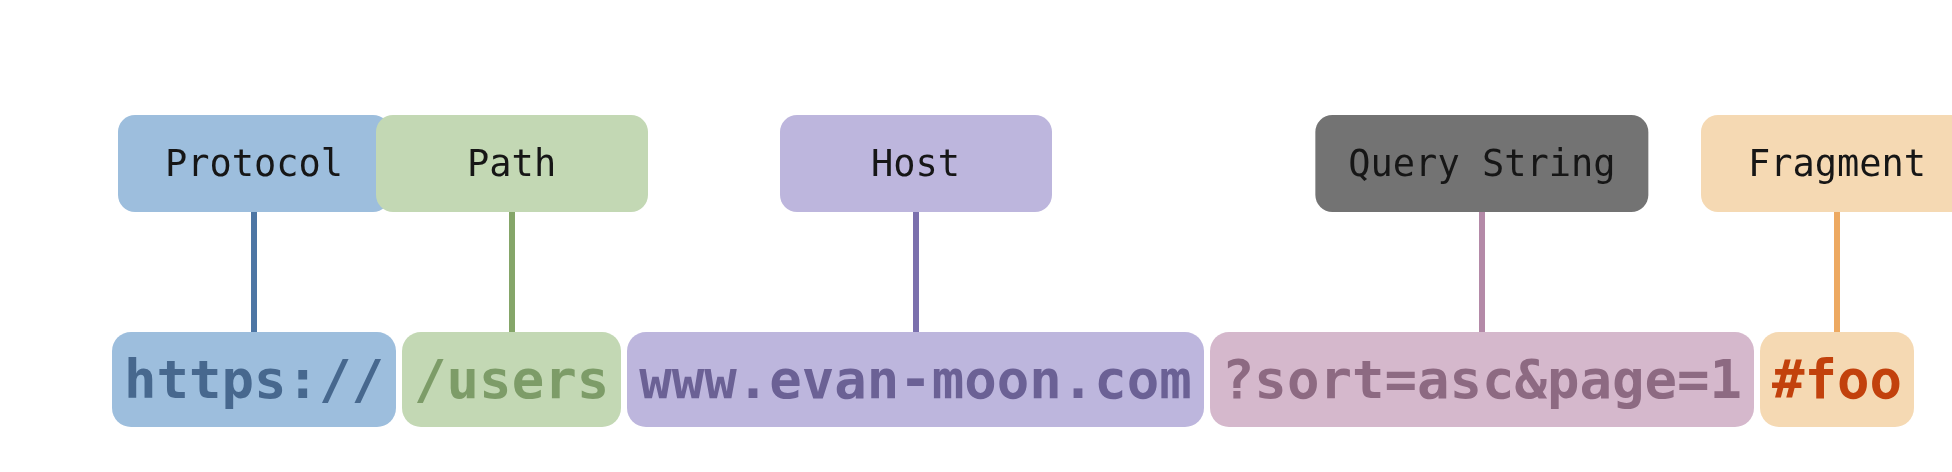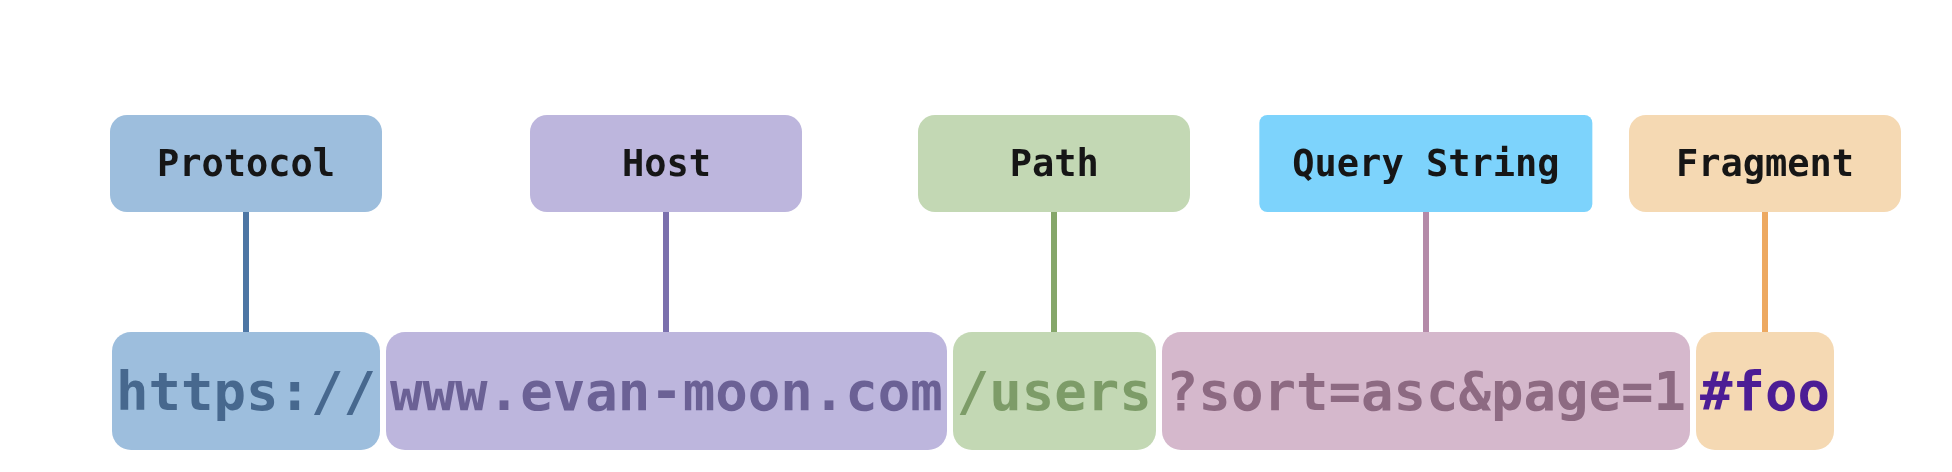"Protocol" .label { font-weight: bold -> normal }
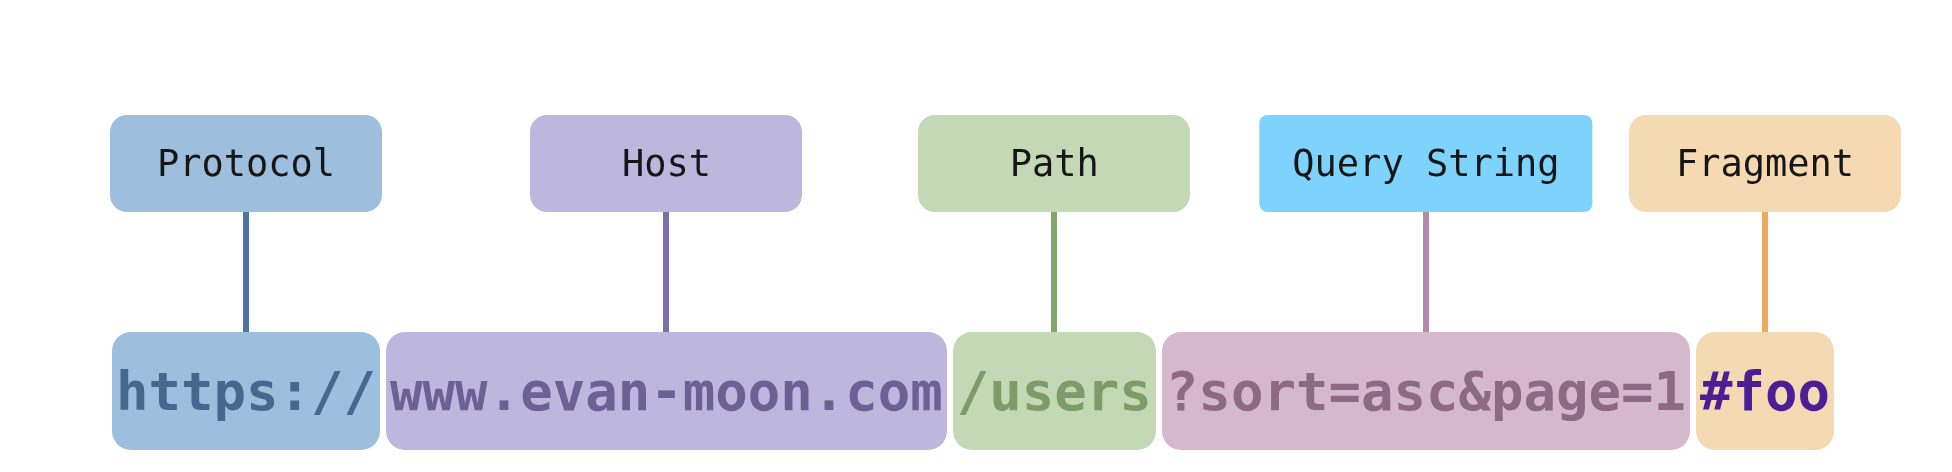"Host" div.col { order: before "Path" -> after "Path" }
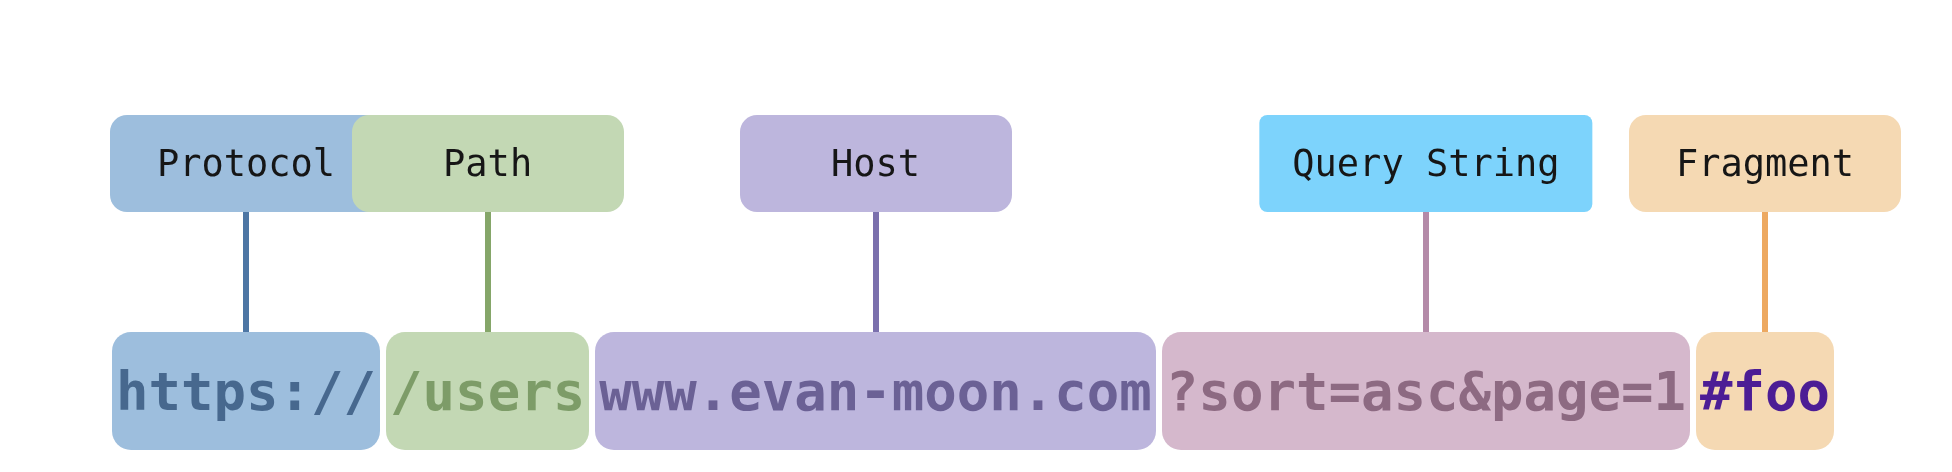"Query String" div.label { background-color: #7dd3fc -> #737373; border-radius: 8px -> none }
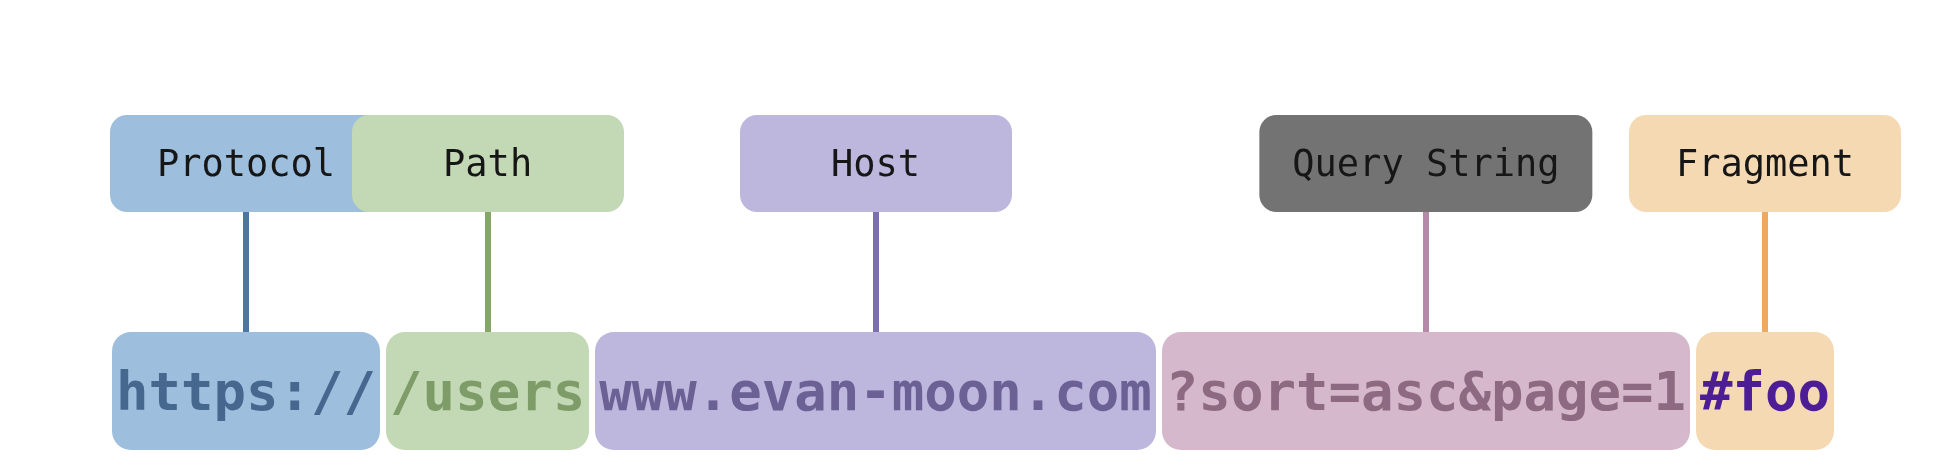"https://" .seg { height: 118px -> 95px; padding: 0 4px -> 0 12px }
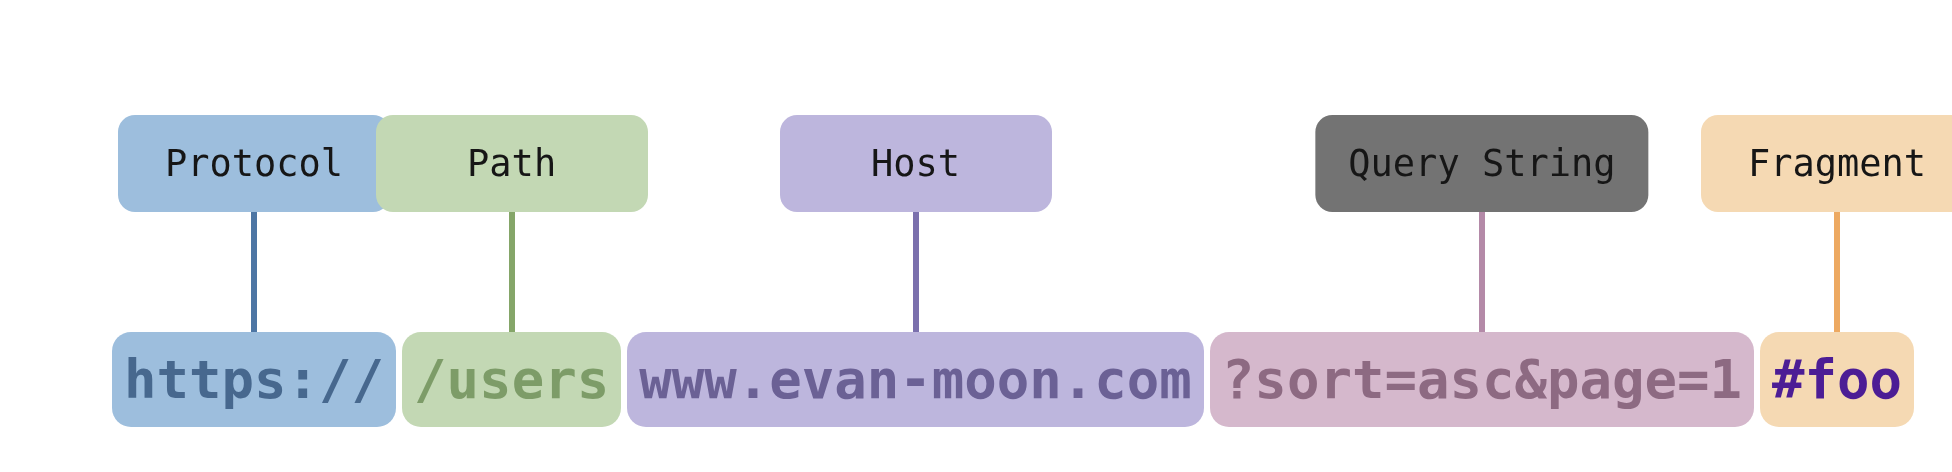"#foo" div.seg { color: #4c1d95 -> #c2410c }
